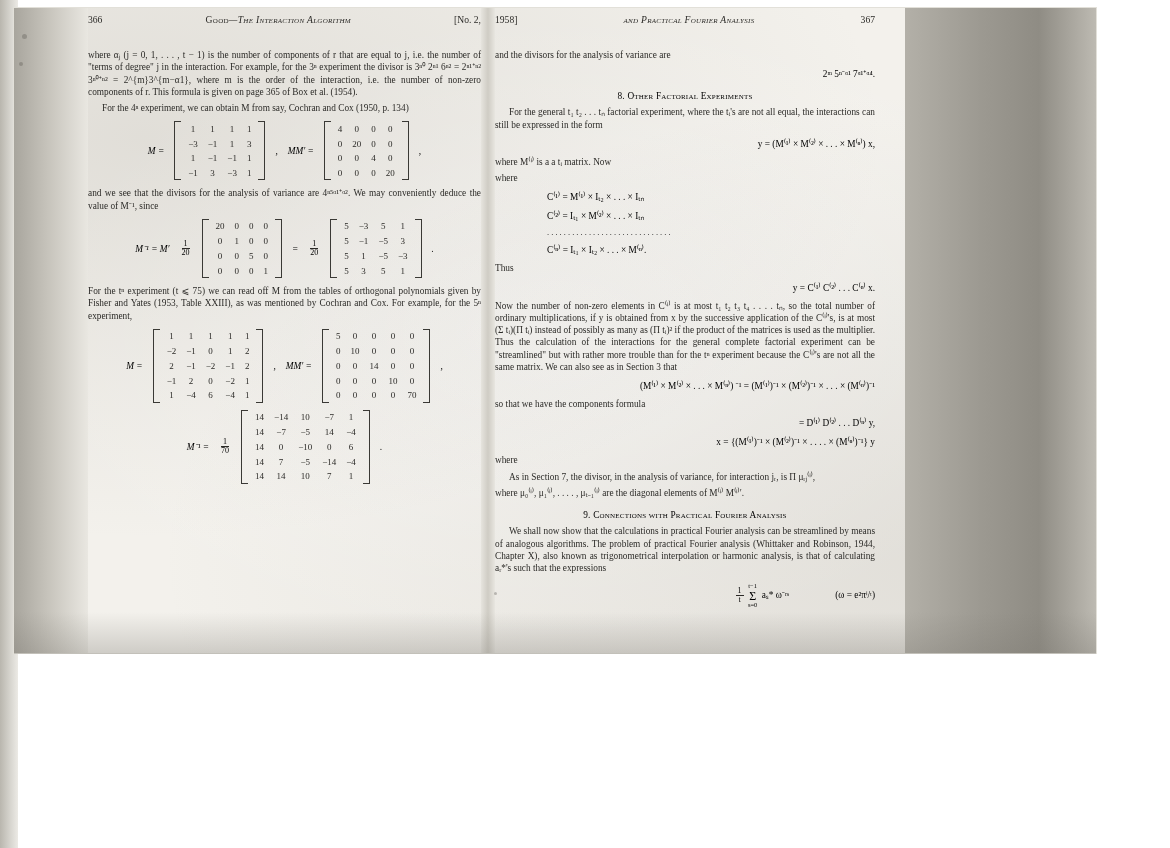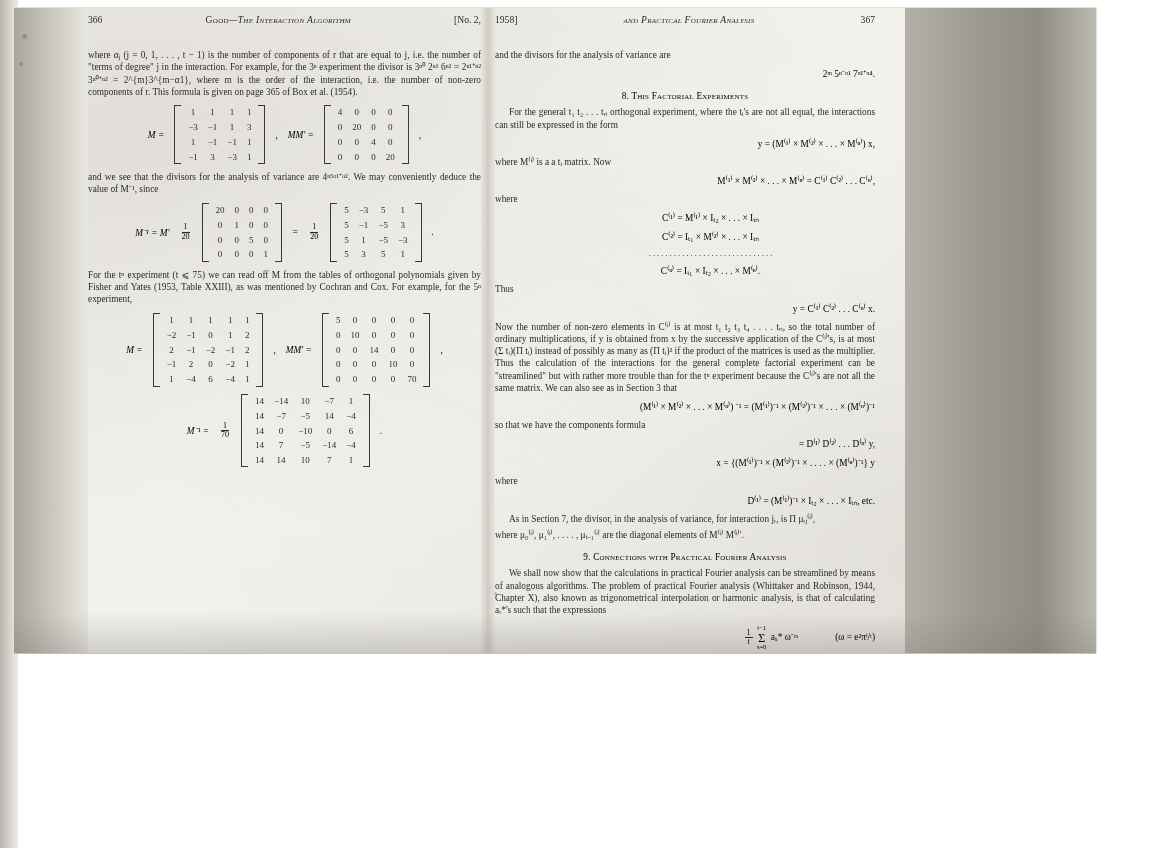"This Factorial Experiments" span { text: This -> Other }
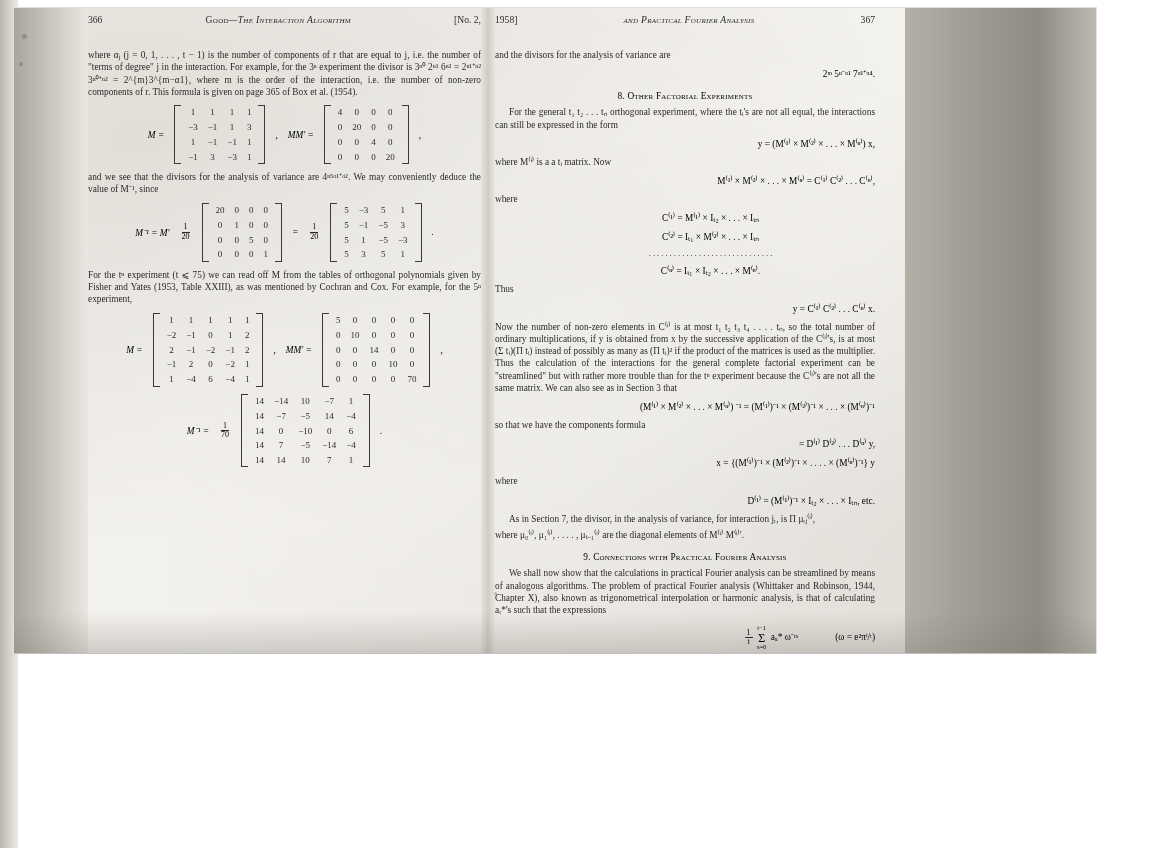"For the 4ⁿ experiment, we" p.txt { html: none -> <p>For the 4ⁿ experiment, we can obtain M from say, Cochran and Cox (1950, p. 134)</p> }
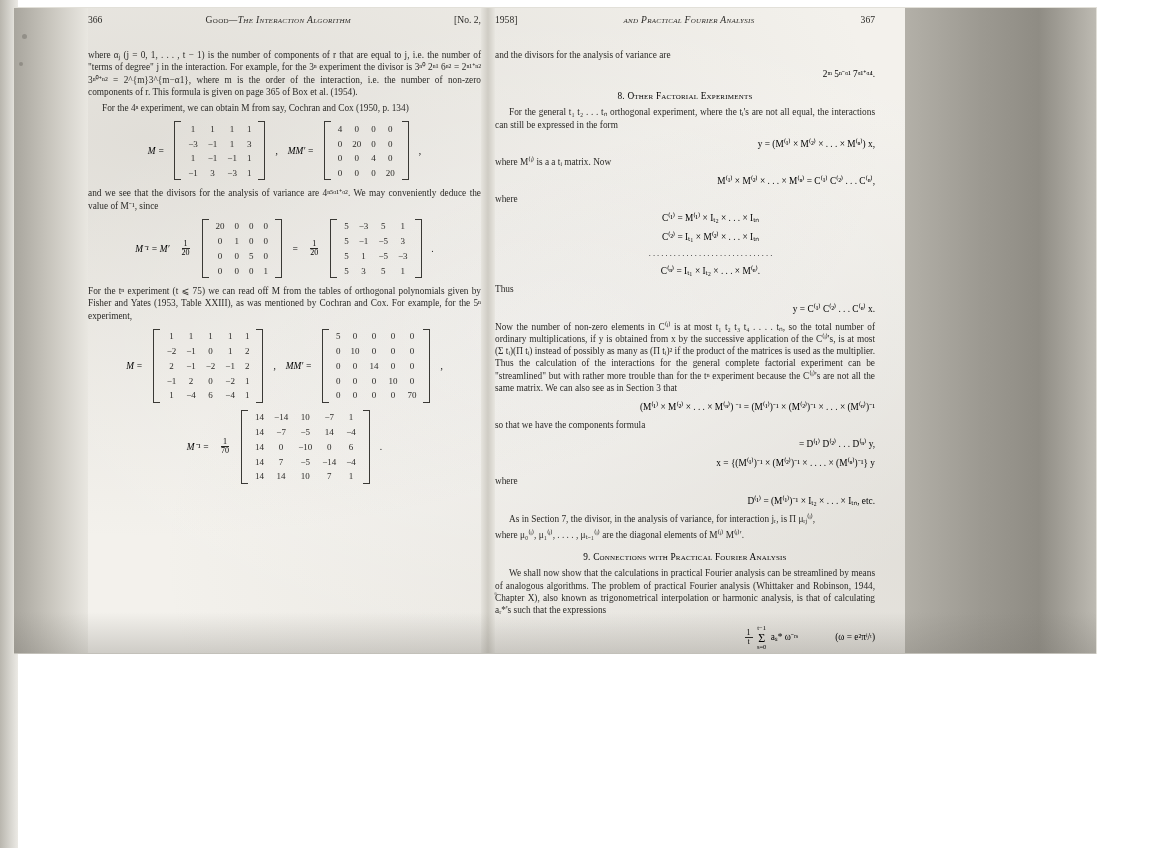"For the general t₁ t₂" p.txt { text: orthogonal -> factorial }
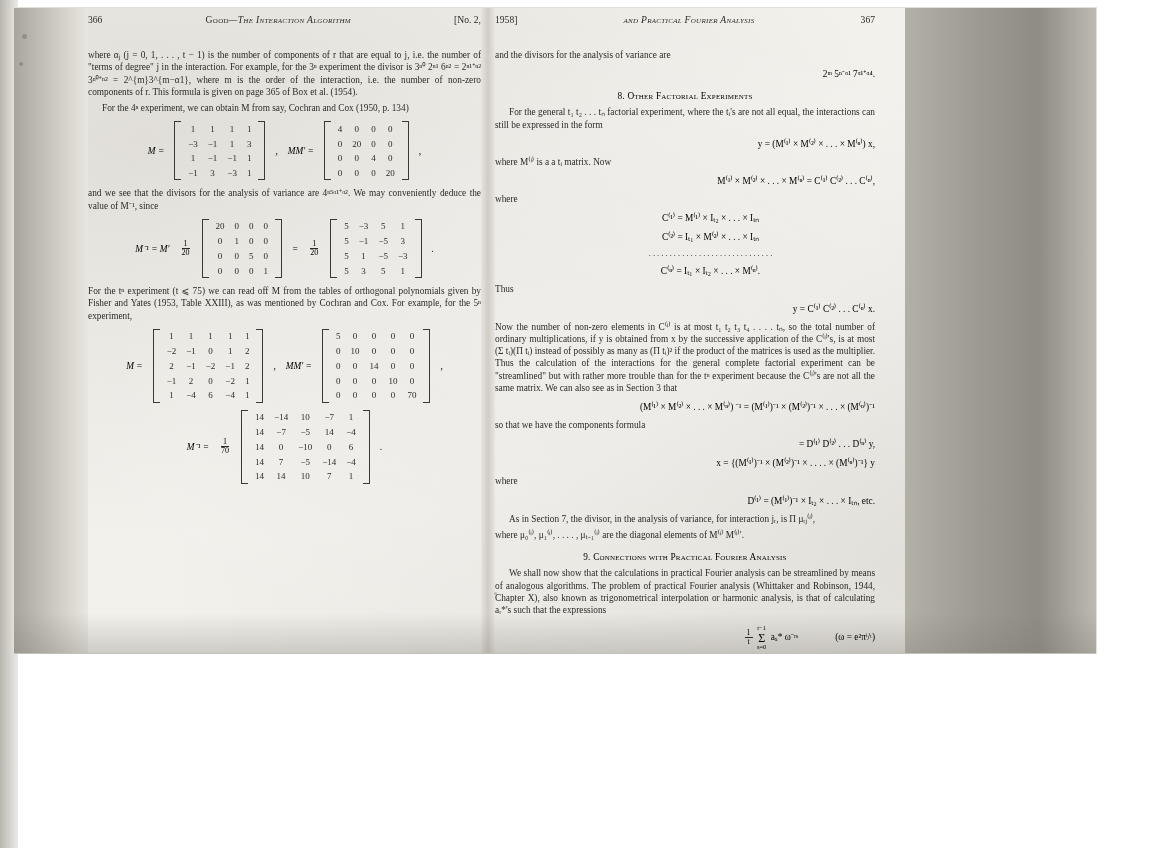"M⁽¹⁾ × M⁽²⁾ × ." div.eq { html: <div>M⁽¹⁾ × M⁽²⁾ × . . . × M⁽ⁿ⁾ = C⁽¹⁾ C⁽²⁾ . . . C⁽ⁿ⁾,</div> -> none }
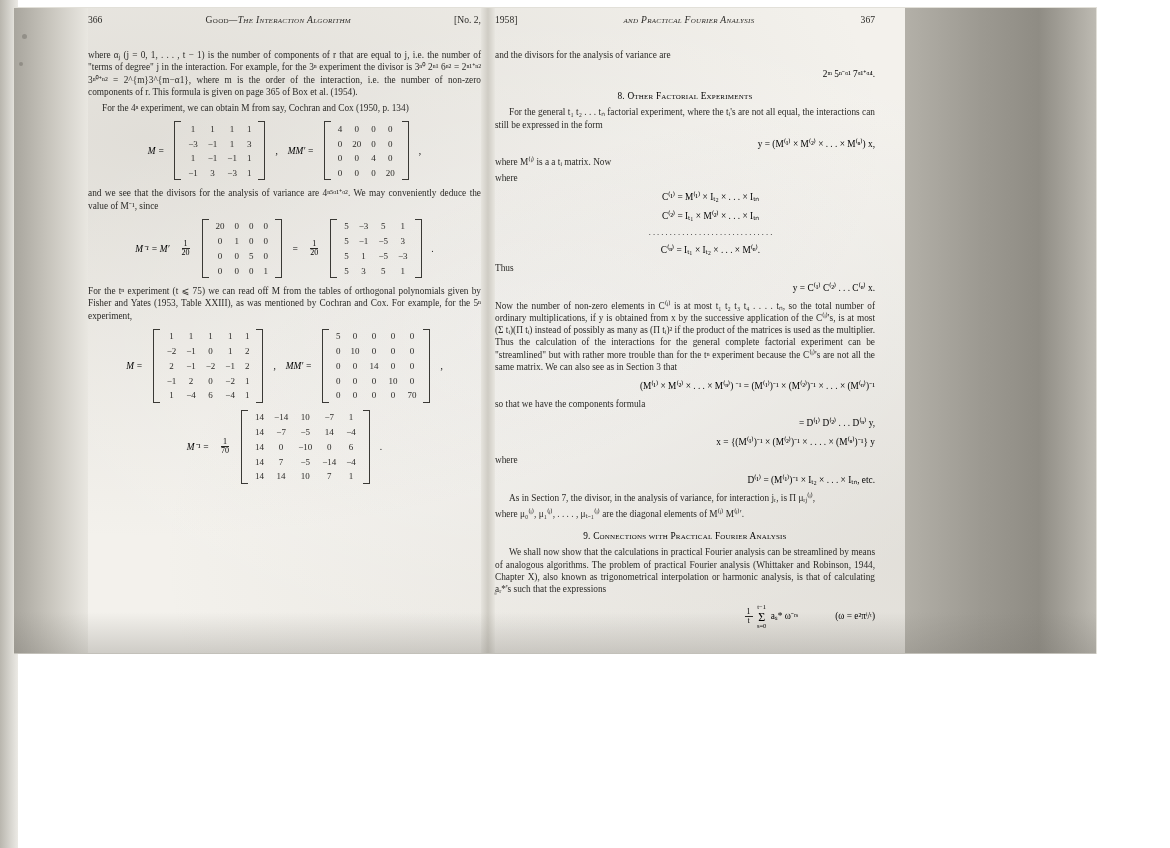"C⁽¹⁾ = M⁽¹⁾ × Iₜ₂" .eq-left { text-align: center -> none }
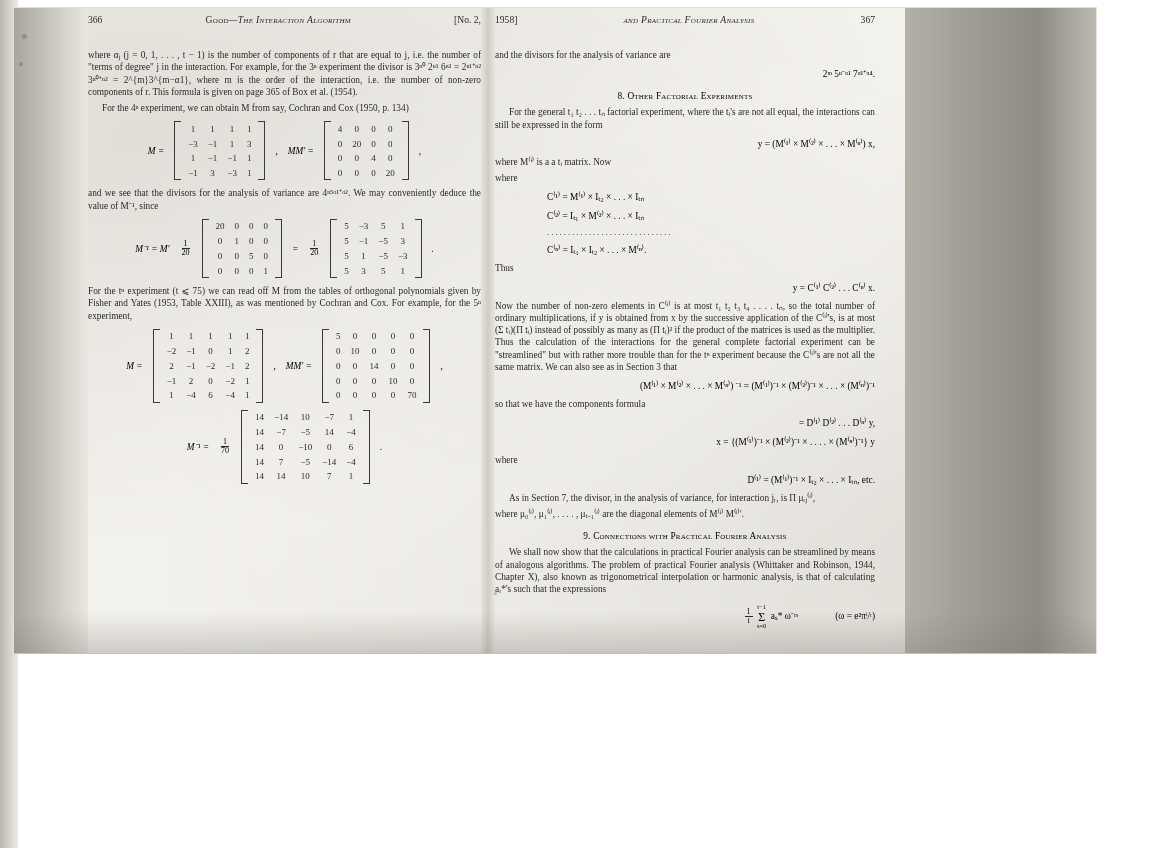"D⁽¹⁾ = (M⁽¹⁾)⁻¹ × Iₜ₂" div.eq { html: <div>D⁽¹⁾ = (M⁽¹⁾)⁻¹ × Iₜ₂ × . . . × Iₜₙ, etc.</div> -> none }
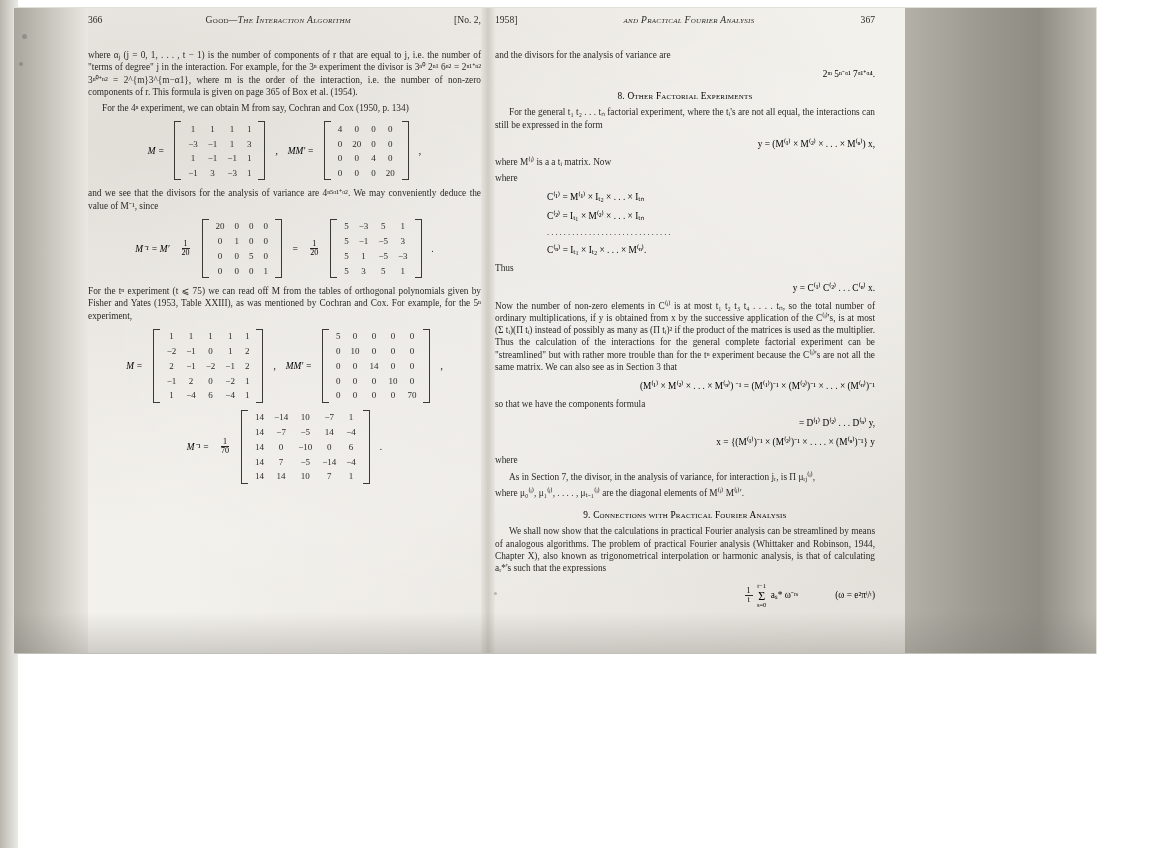"(ω = e²πⁱ/ᵗ)" span { margin-left: 35px -> 44px }
